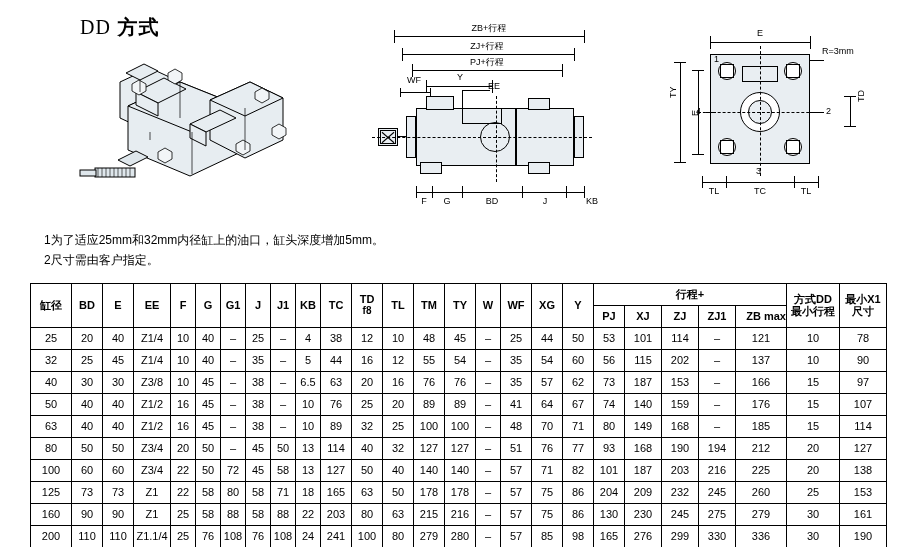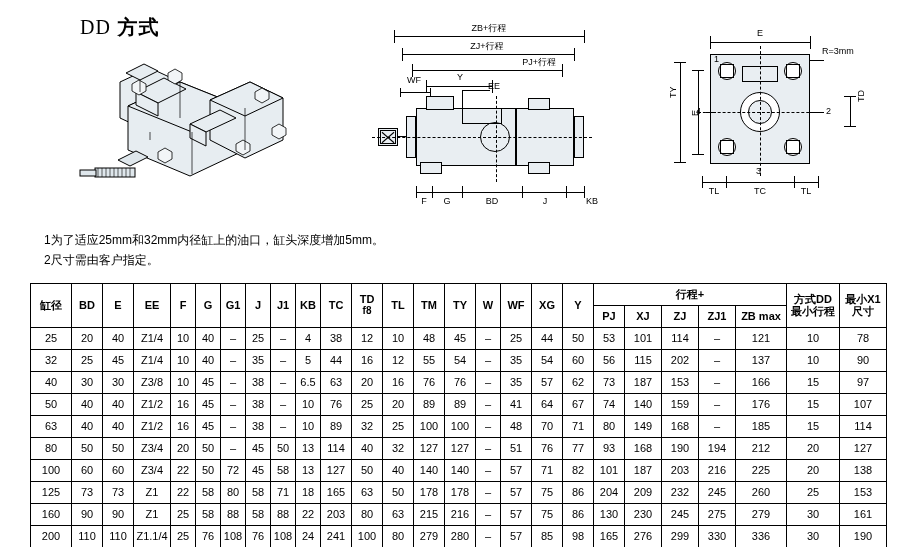"PJ+行程" div.lblc { text-align: right -> none }
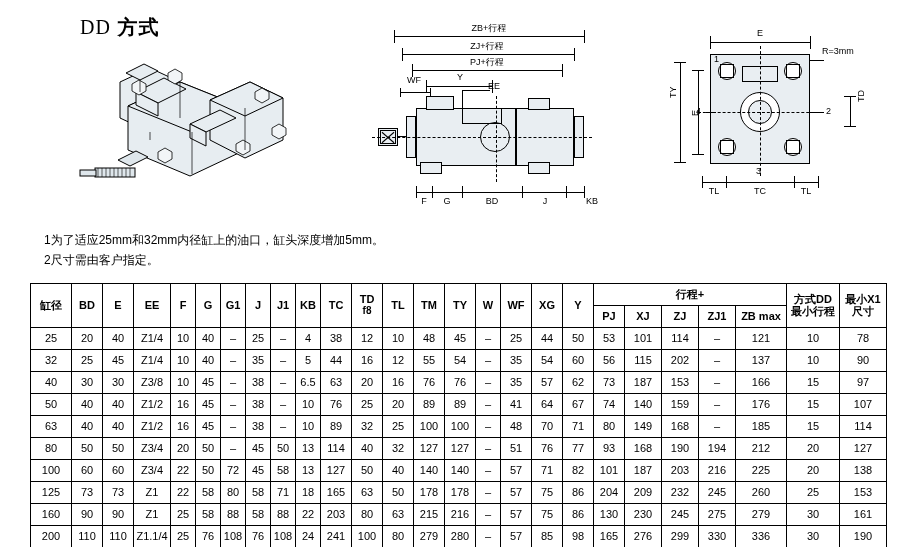"ZB max" #tbl .w-zb { text-align: none -> right }
